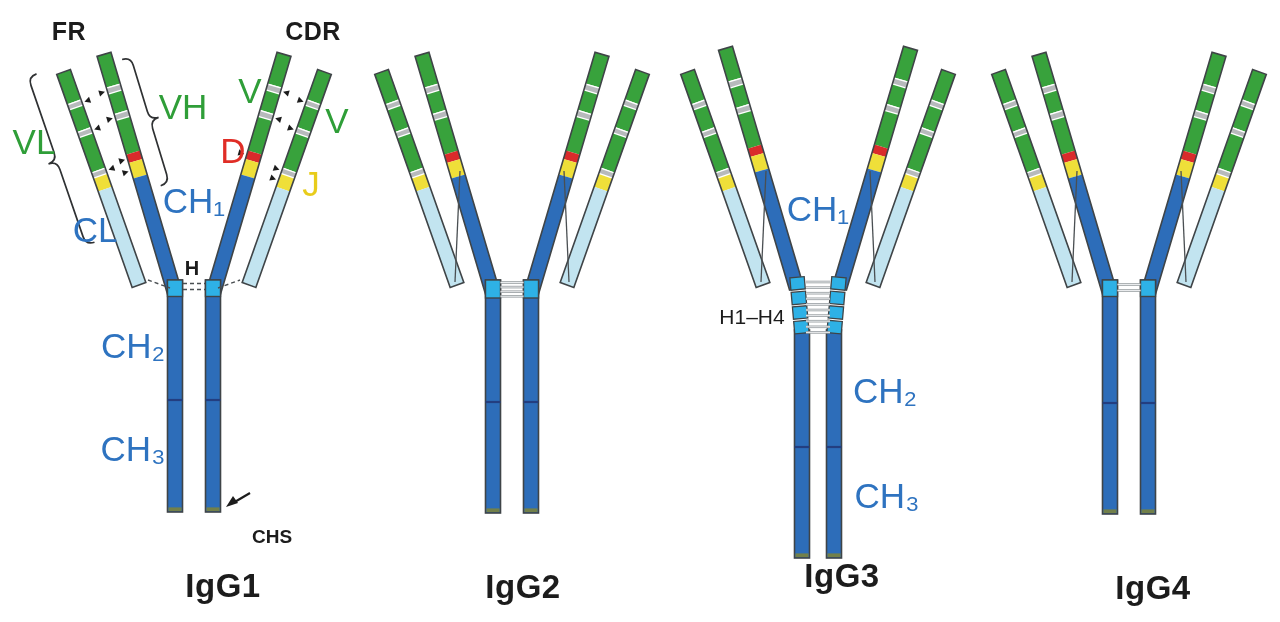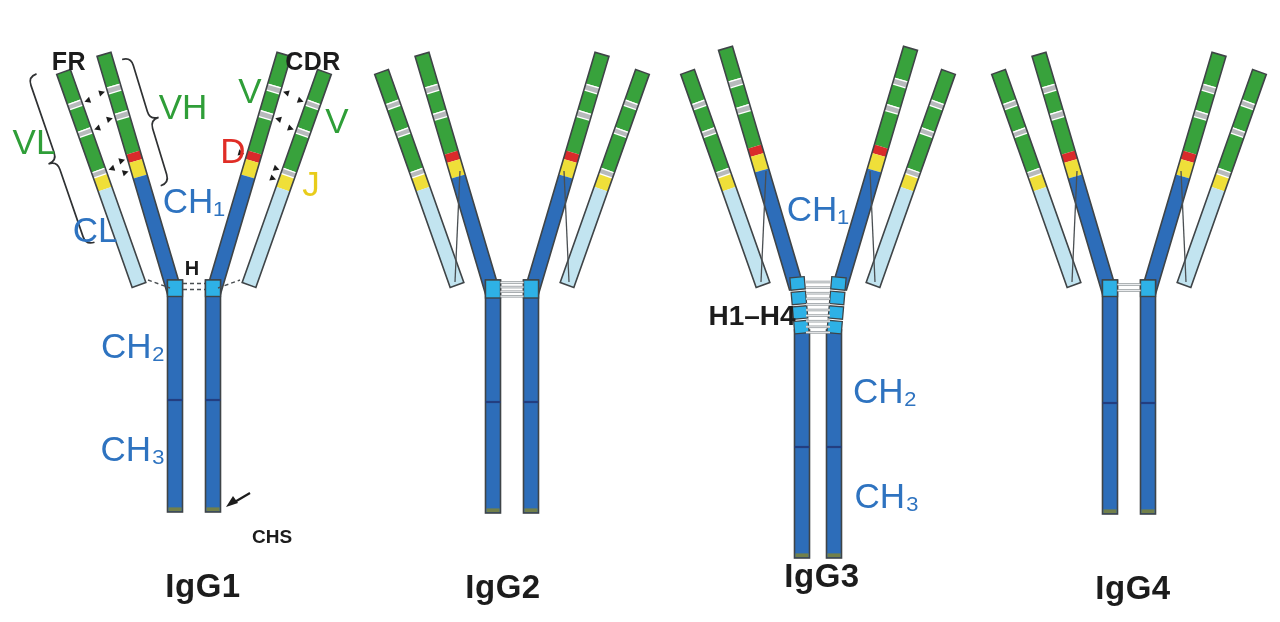"FR" .t-big-black { margin-top: 30px -> none }
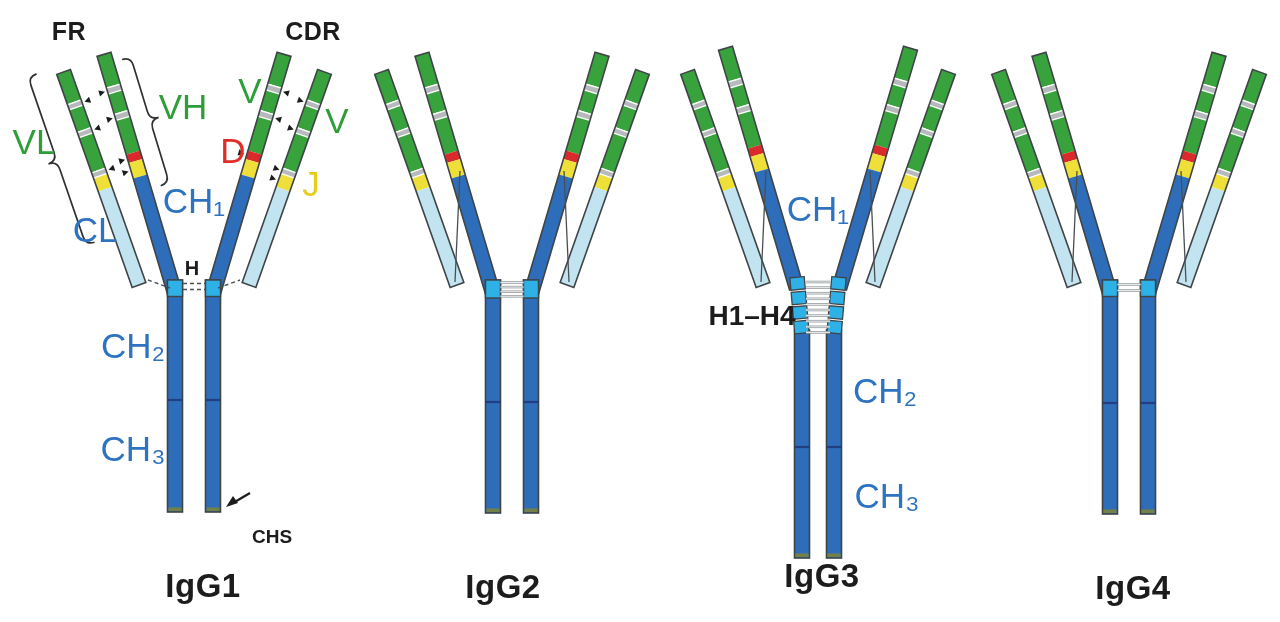"H1–H4" .t-h1h4 { font-size: 28px -> 21px; font-weight: 700 -> 400 }
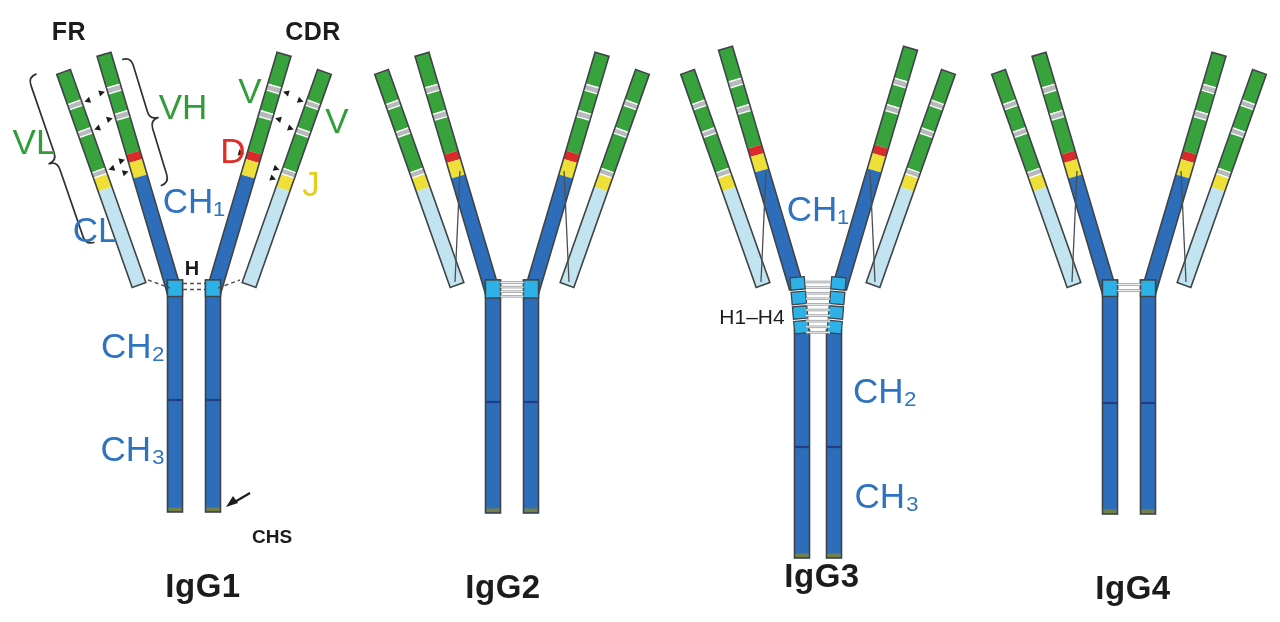"IgG1" .t-name { margin-left: none -> 20px }
